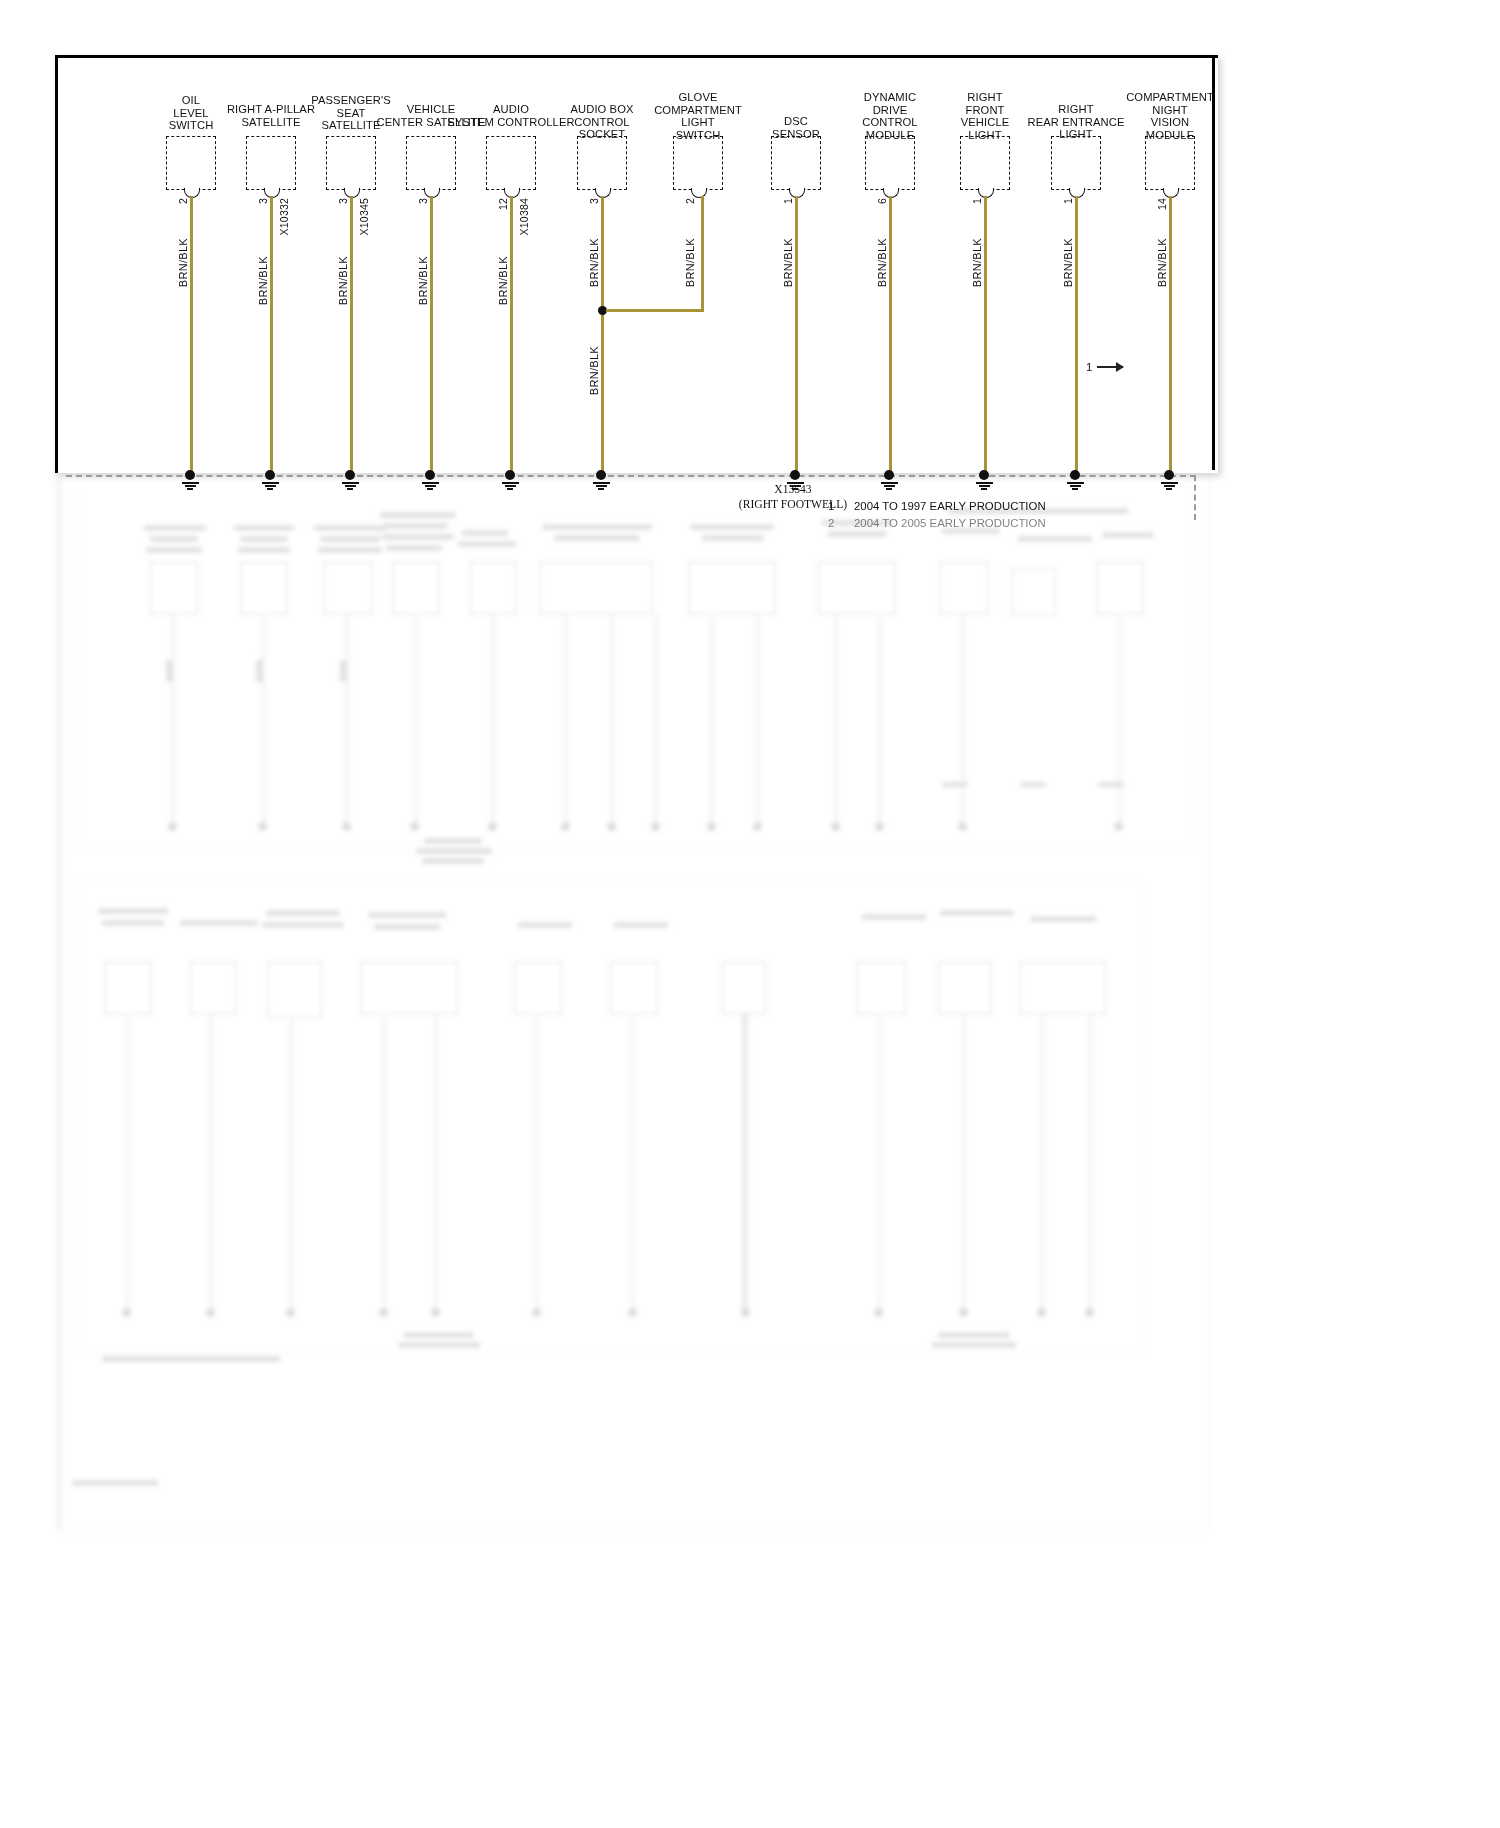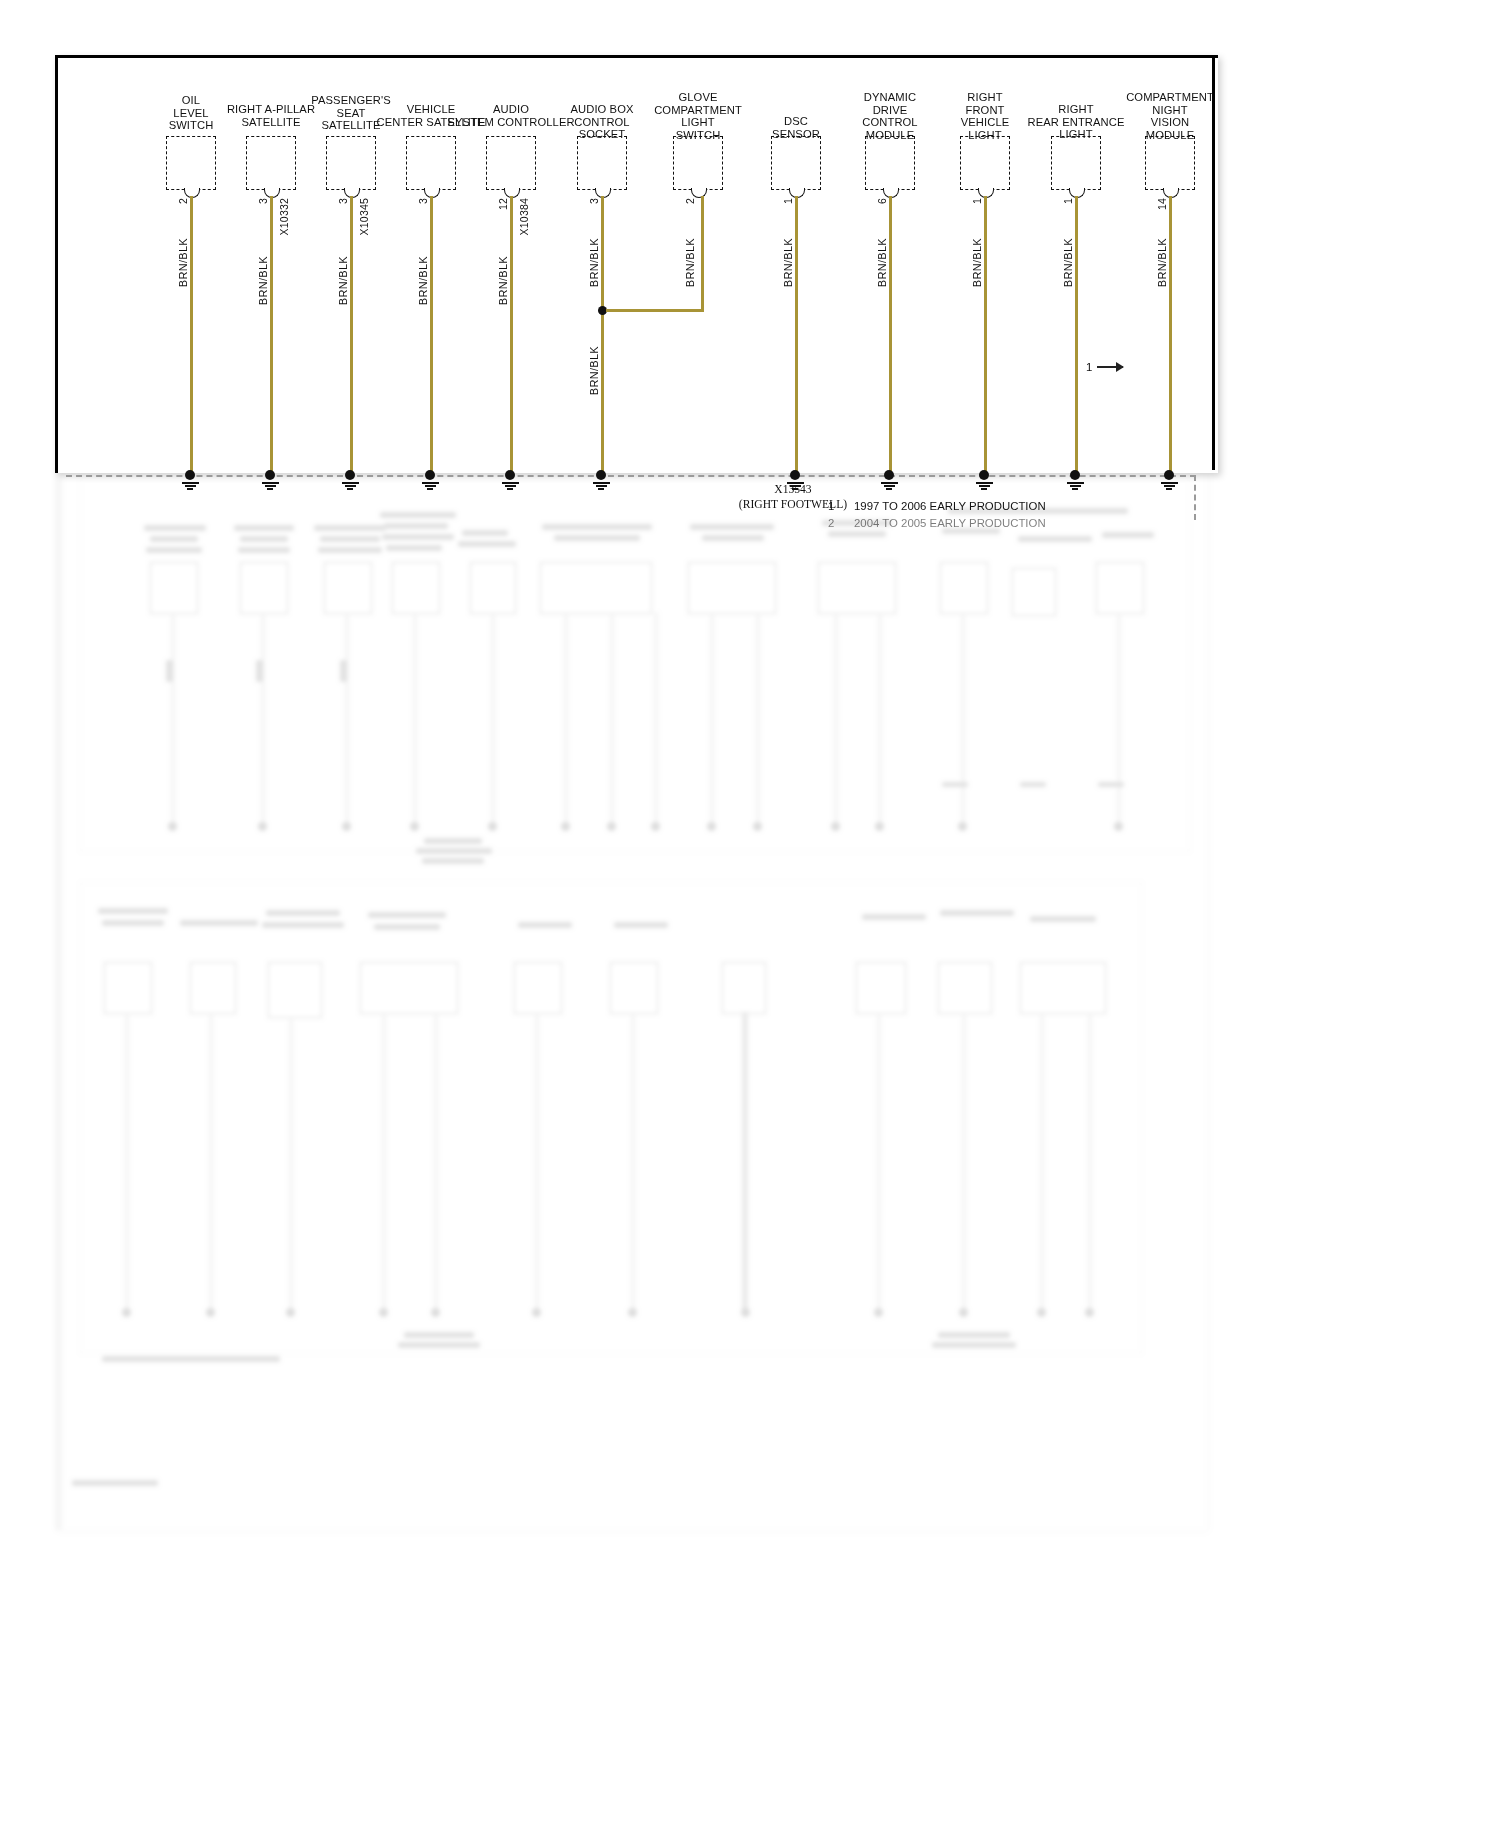"1997 TO 2006 EARLY PRODUCTION" span.ntxt { text: 1997 TO 2006 -> 2004 TO 1997 }
